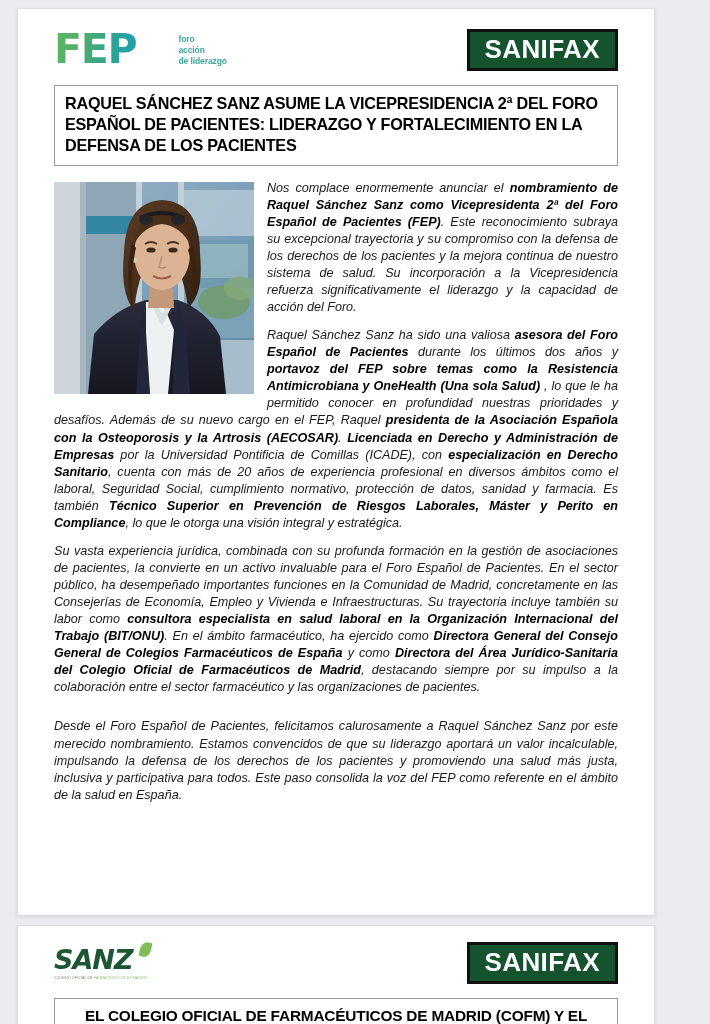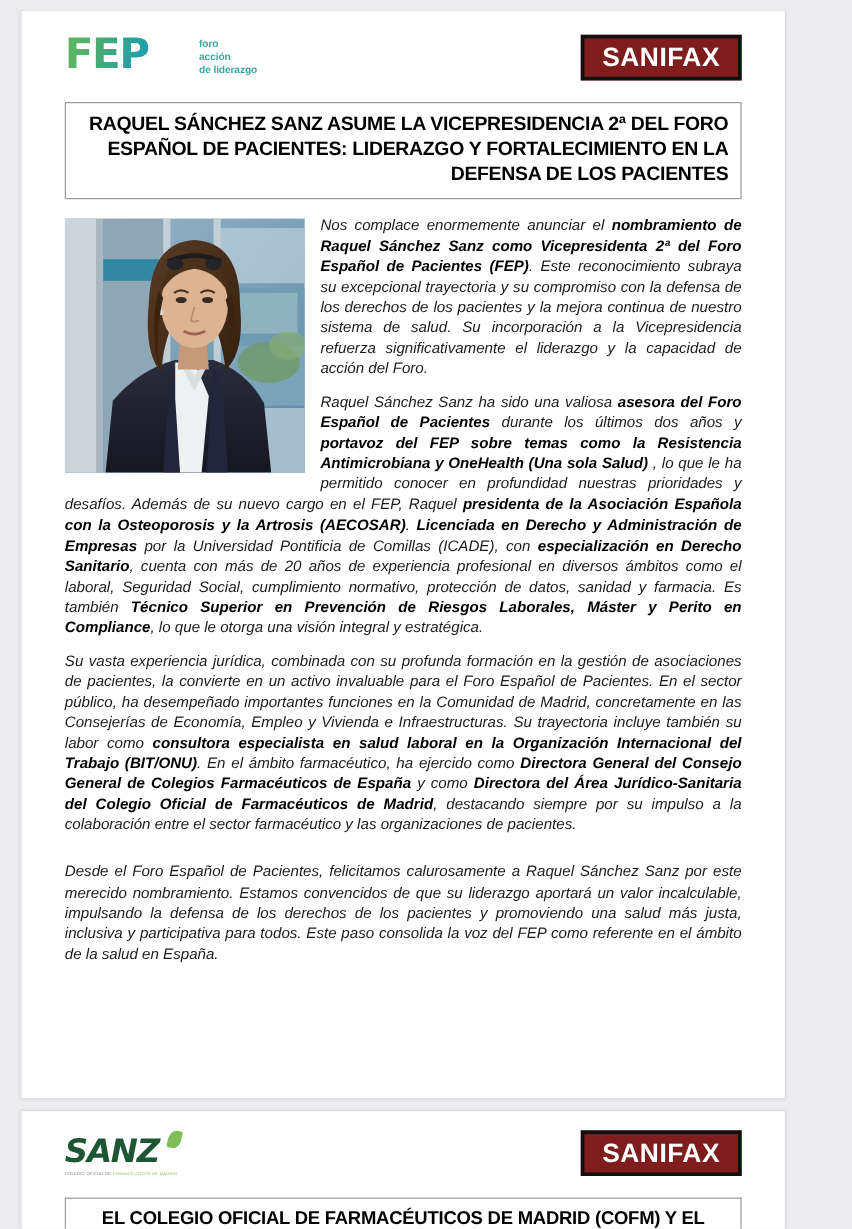"FEP" .fep-mark { font-size: 35px -> 41px }
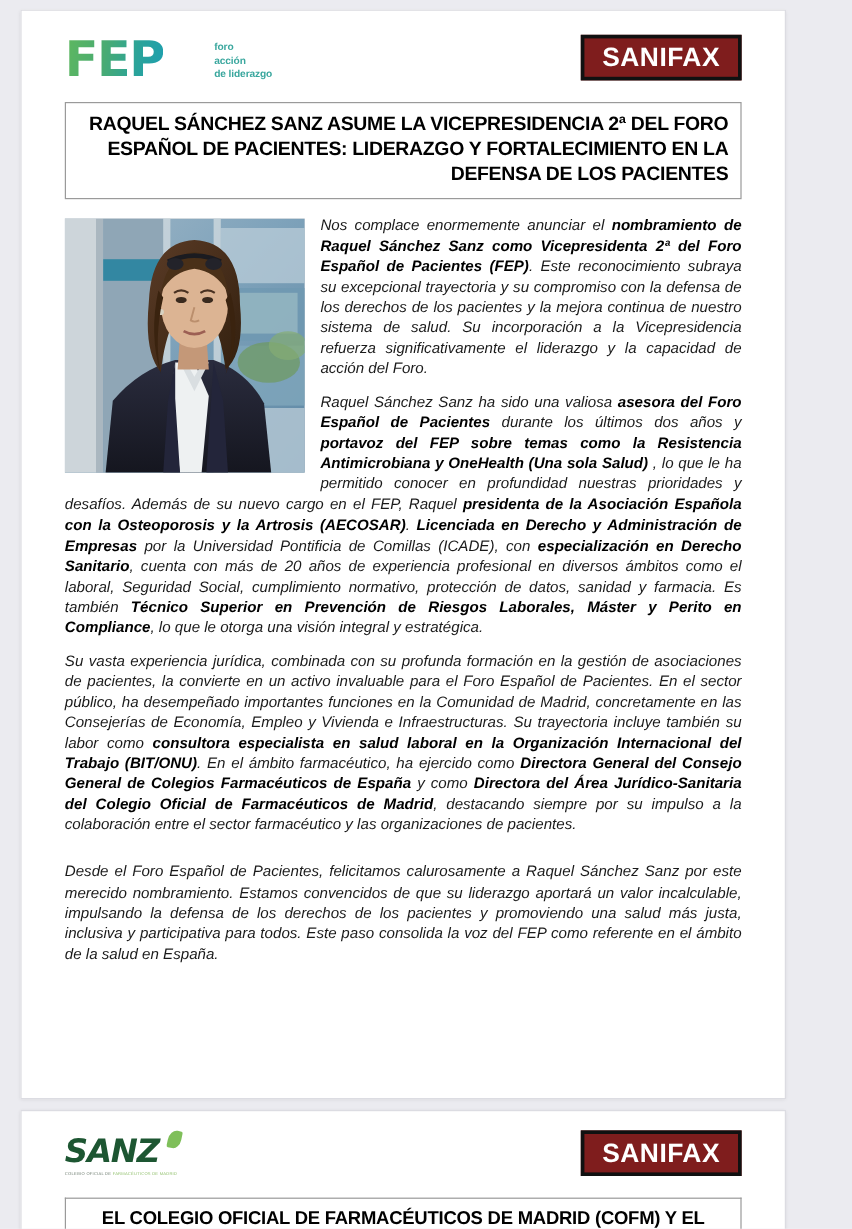"SANIFAX" .sanifax { background: #7f1d1d -> #14532d; font-size: 22px -> 26px }
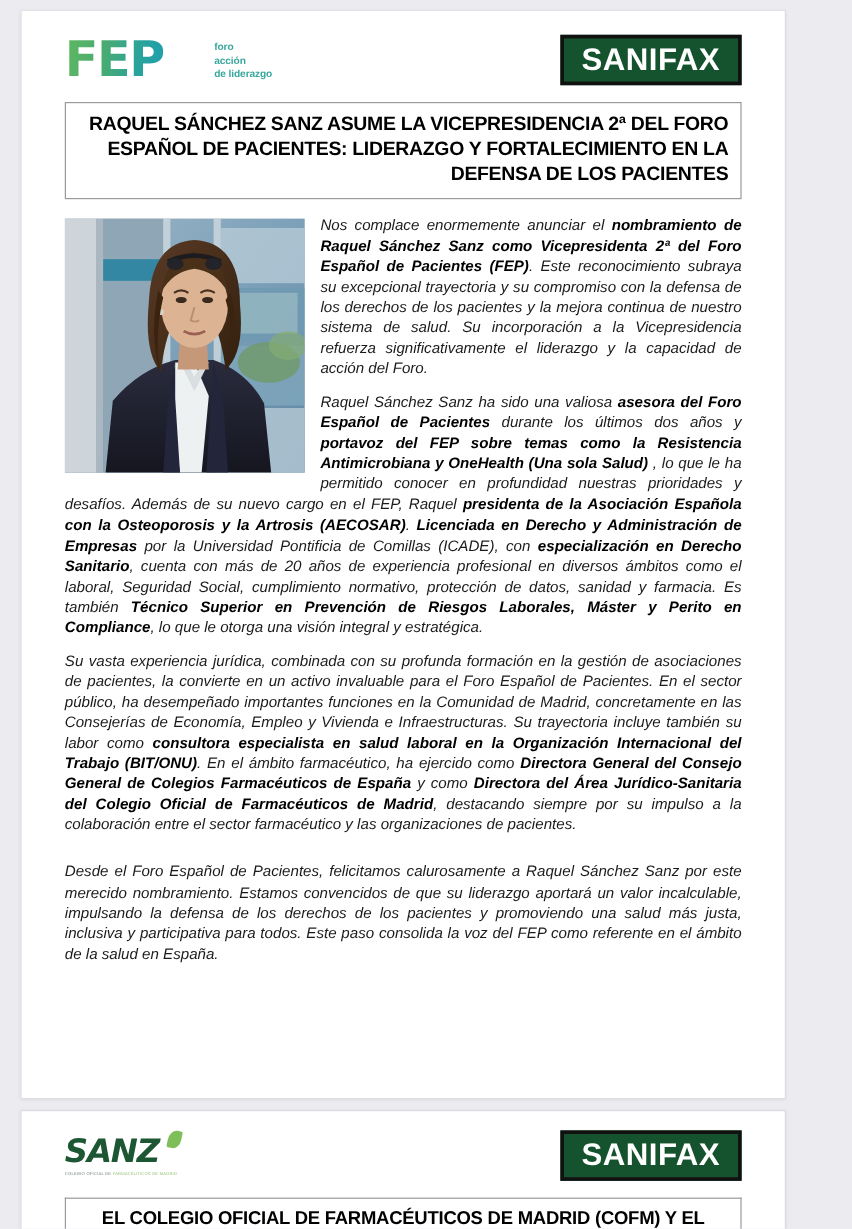"RAQUEL SÁNCHEZ SANZ ASUME LA" .headline-box { text-align: right -> left }
